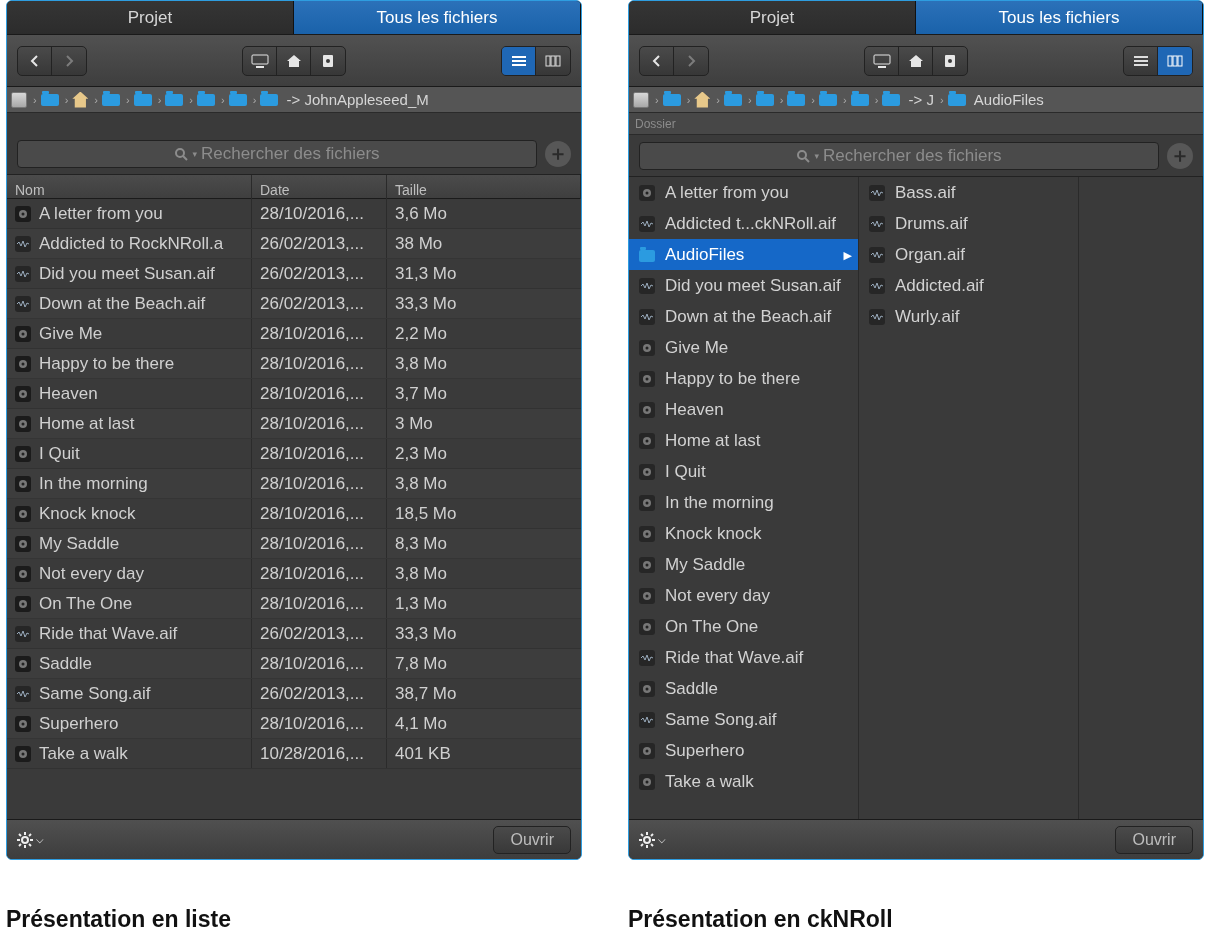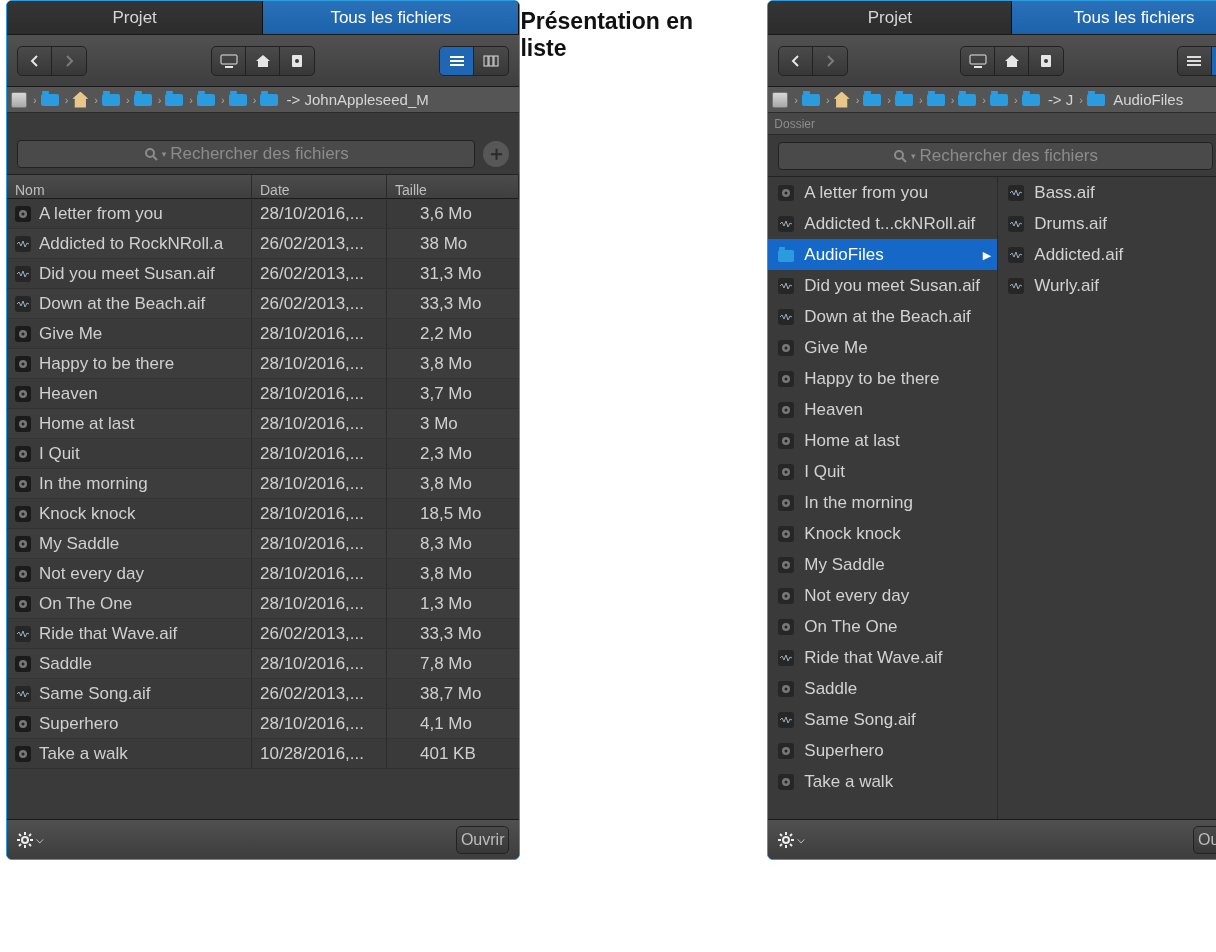"Projet" .panel-col { flex-direction: row -> column; gap: none -> 38px }
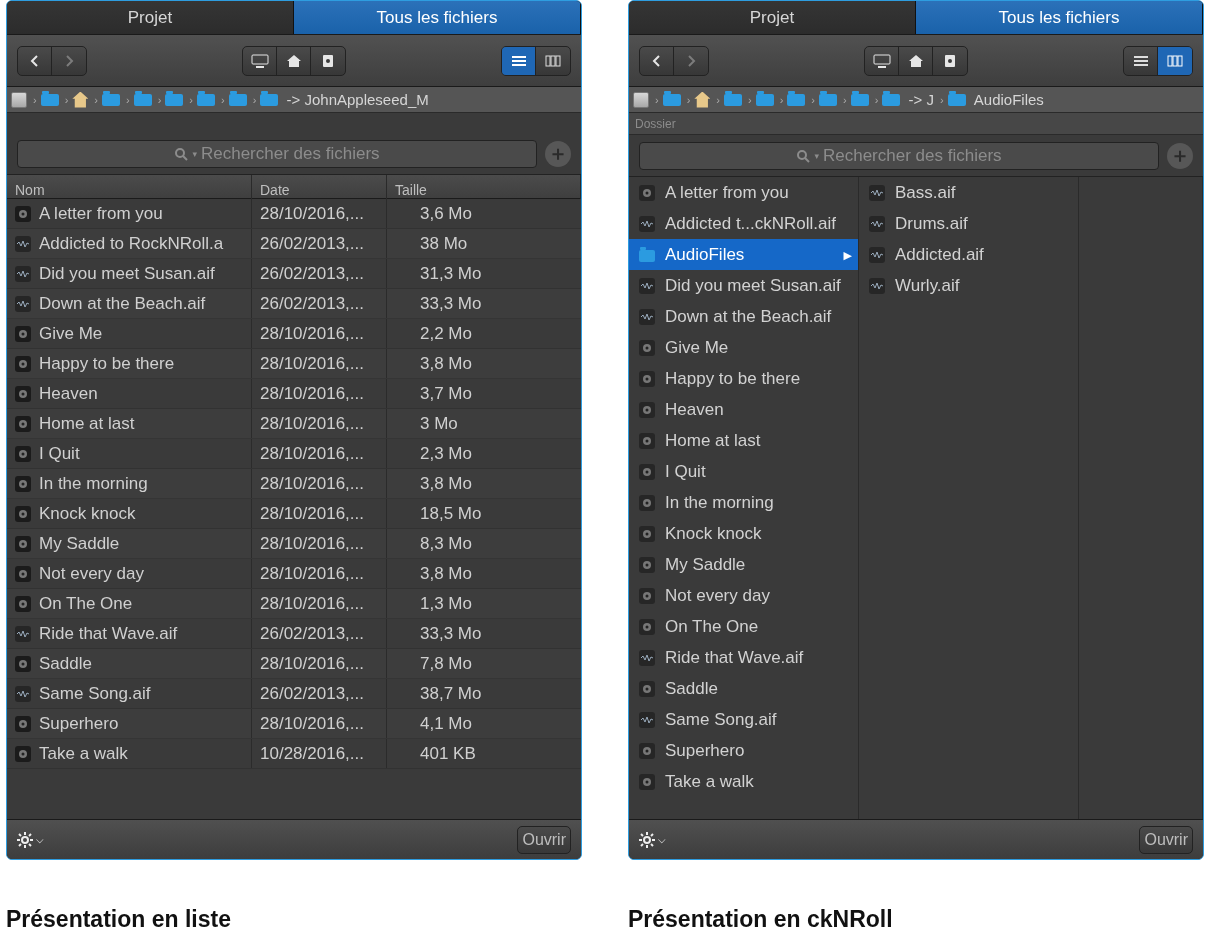"3,6 Mo" .row .c-size { margin-left: 25px -> none }
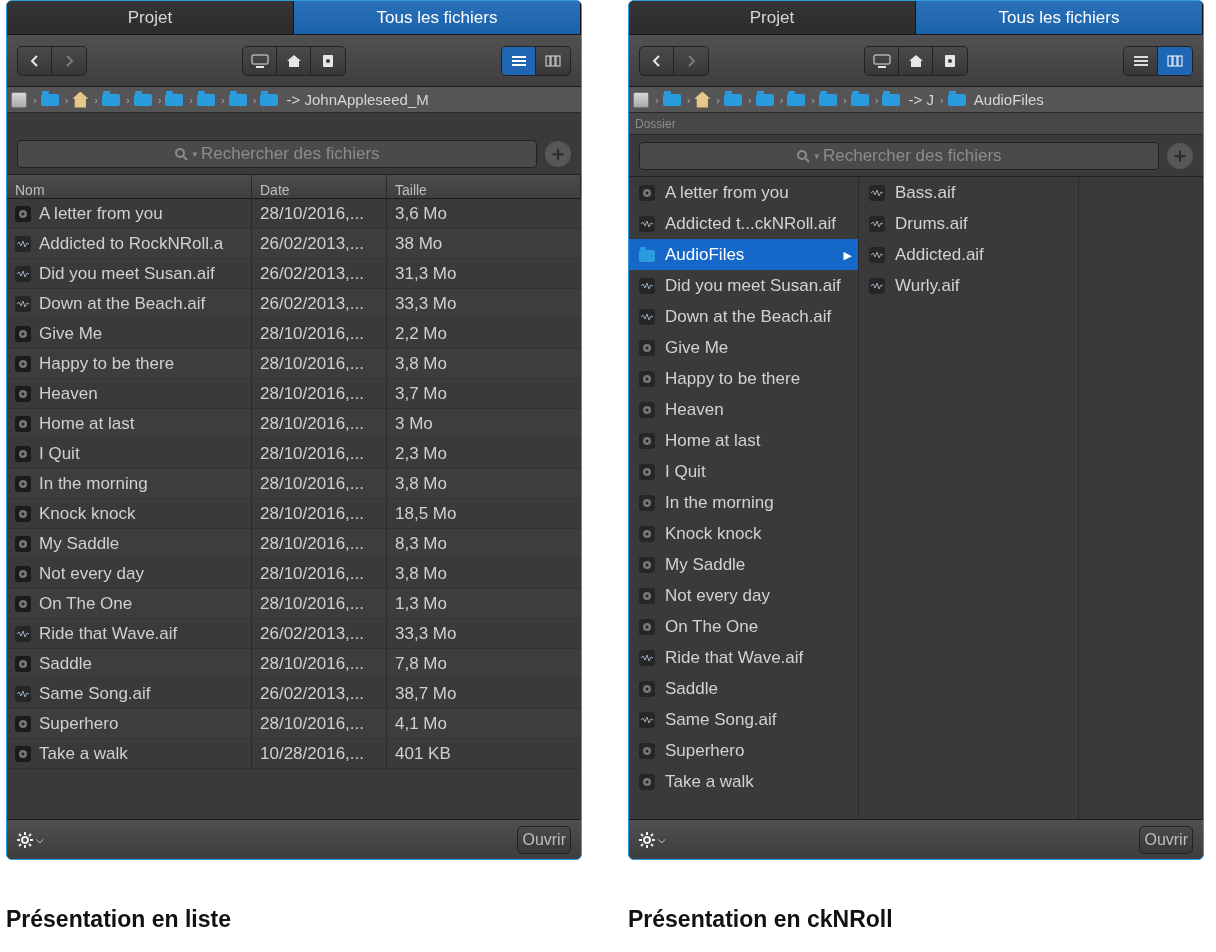"Organ.aif" div.item { html: none -> <div> <span> <svg> <polyline></polyline> </svg> </span> <span>Organ.aif</span> </div> }
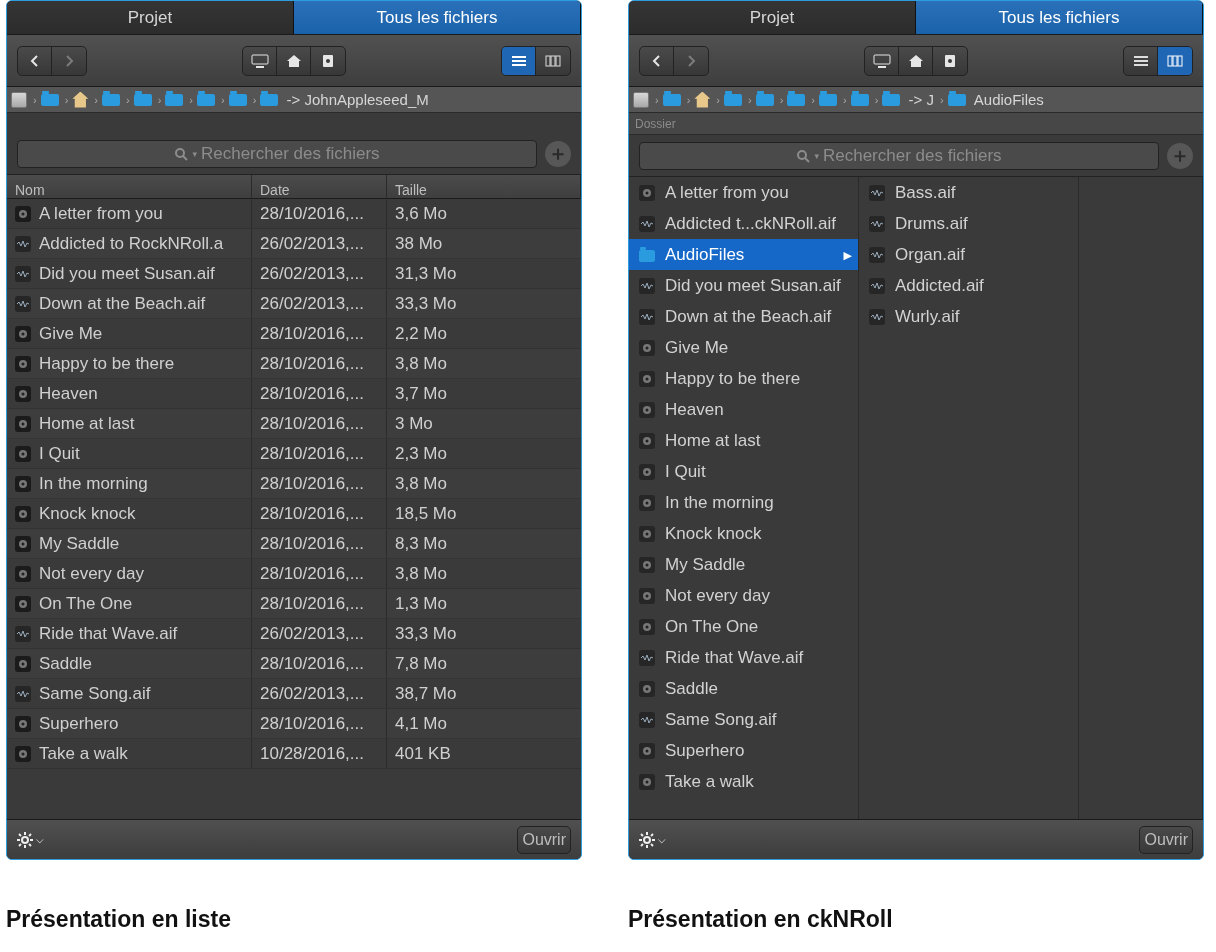"Ouvrir" .openbtn { padding: 4px 4px -> 4px 16px }
